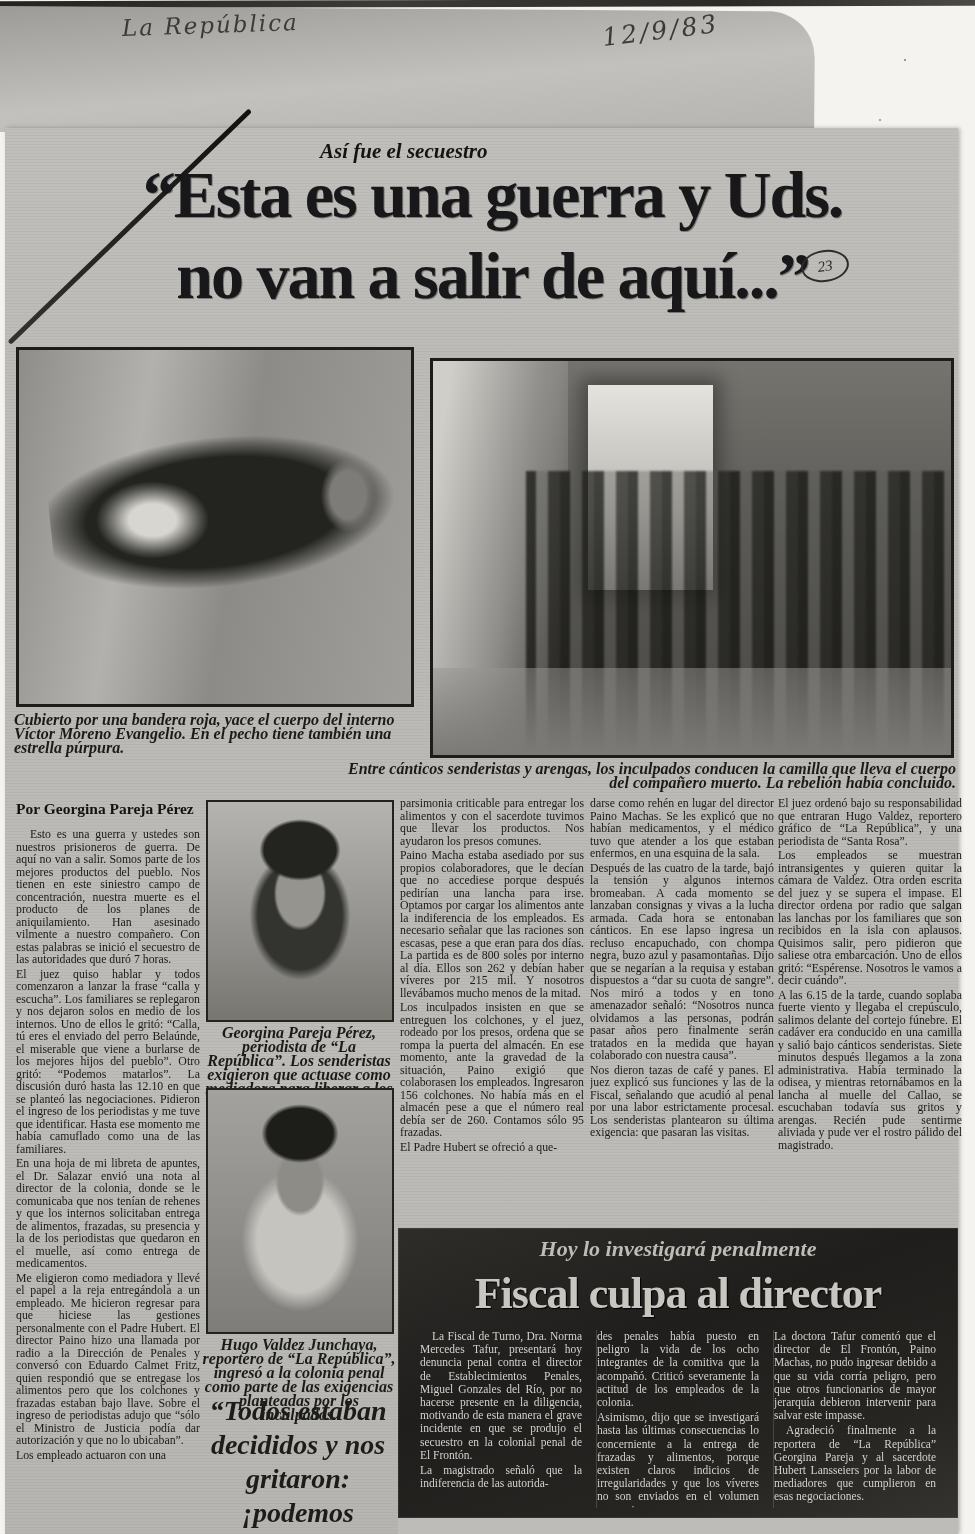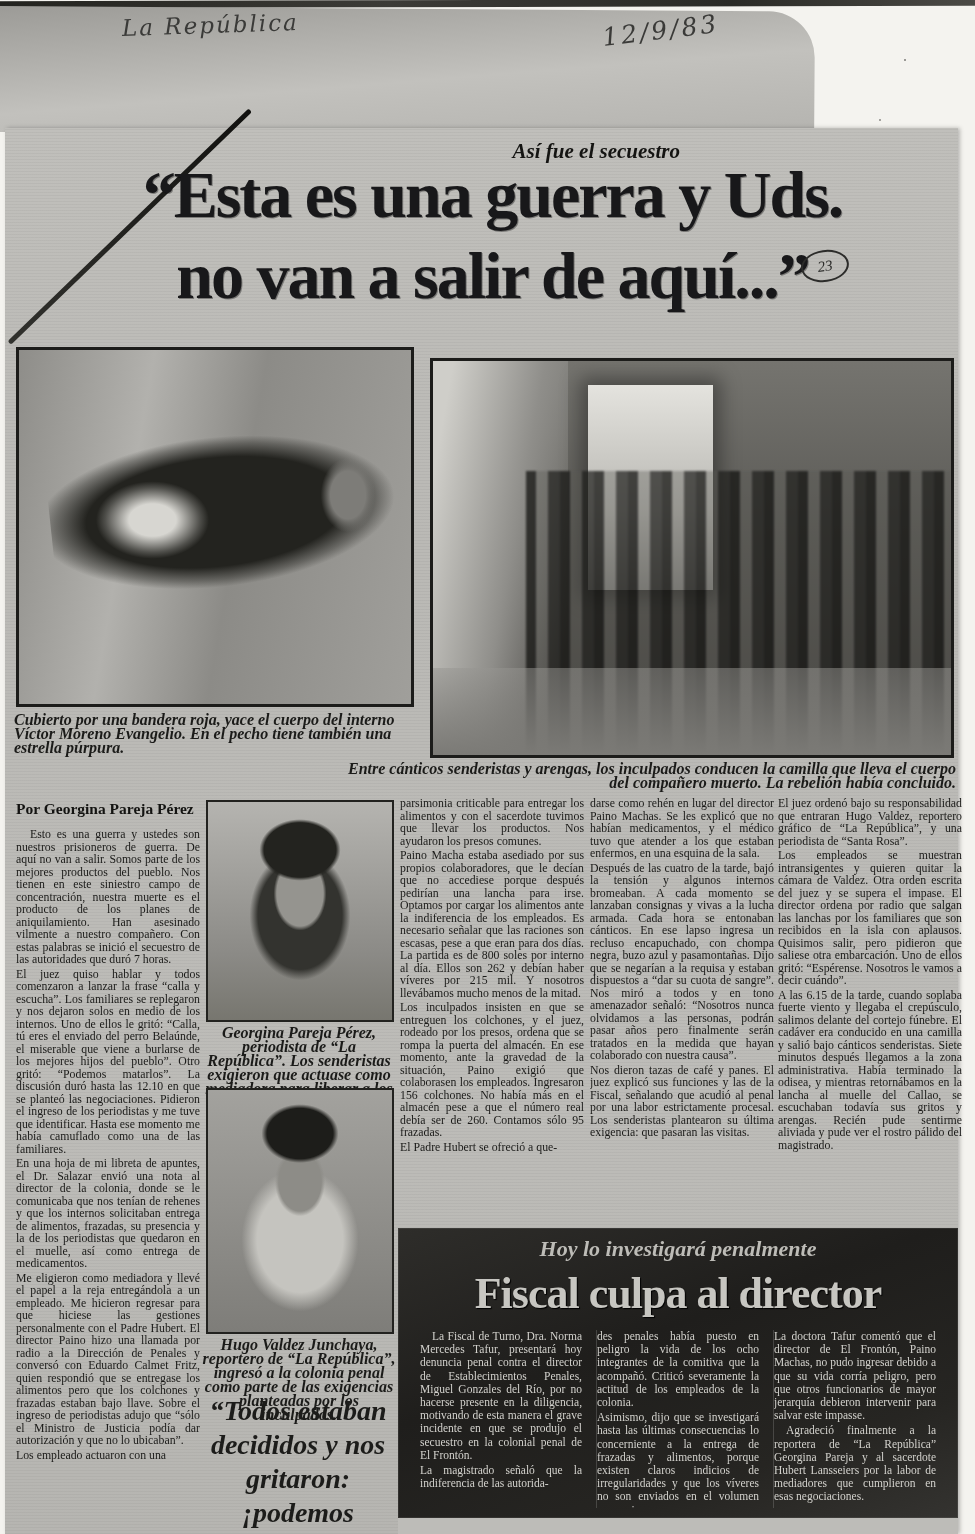"Así fue el secuestro" .kicker { text-align: right -> left }
